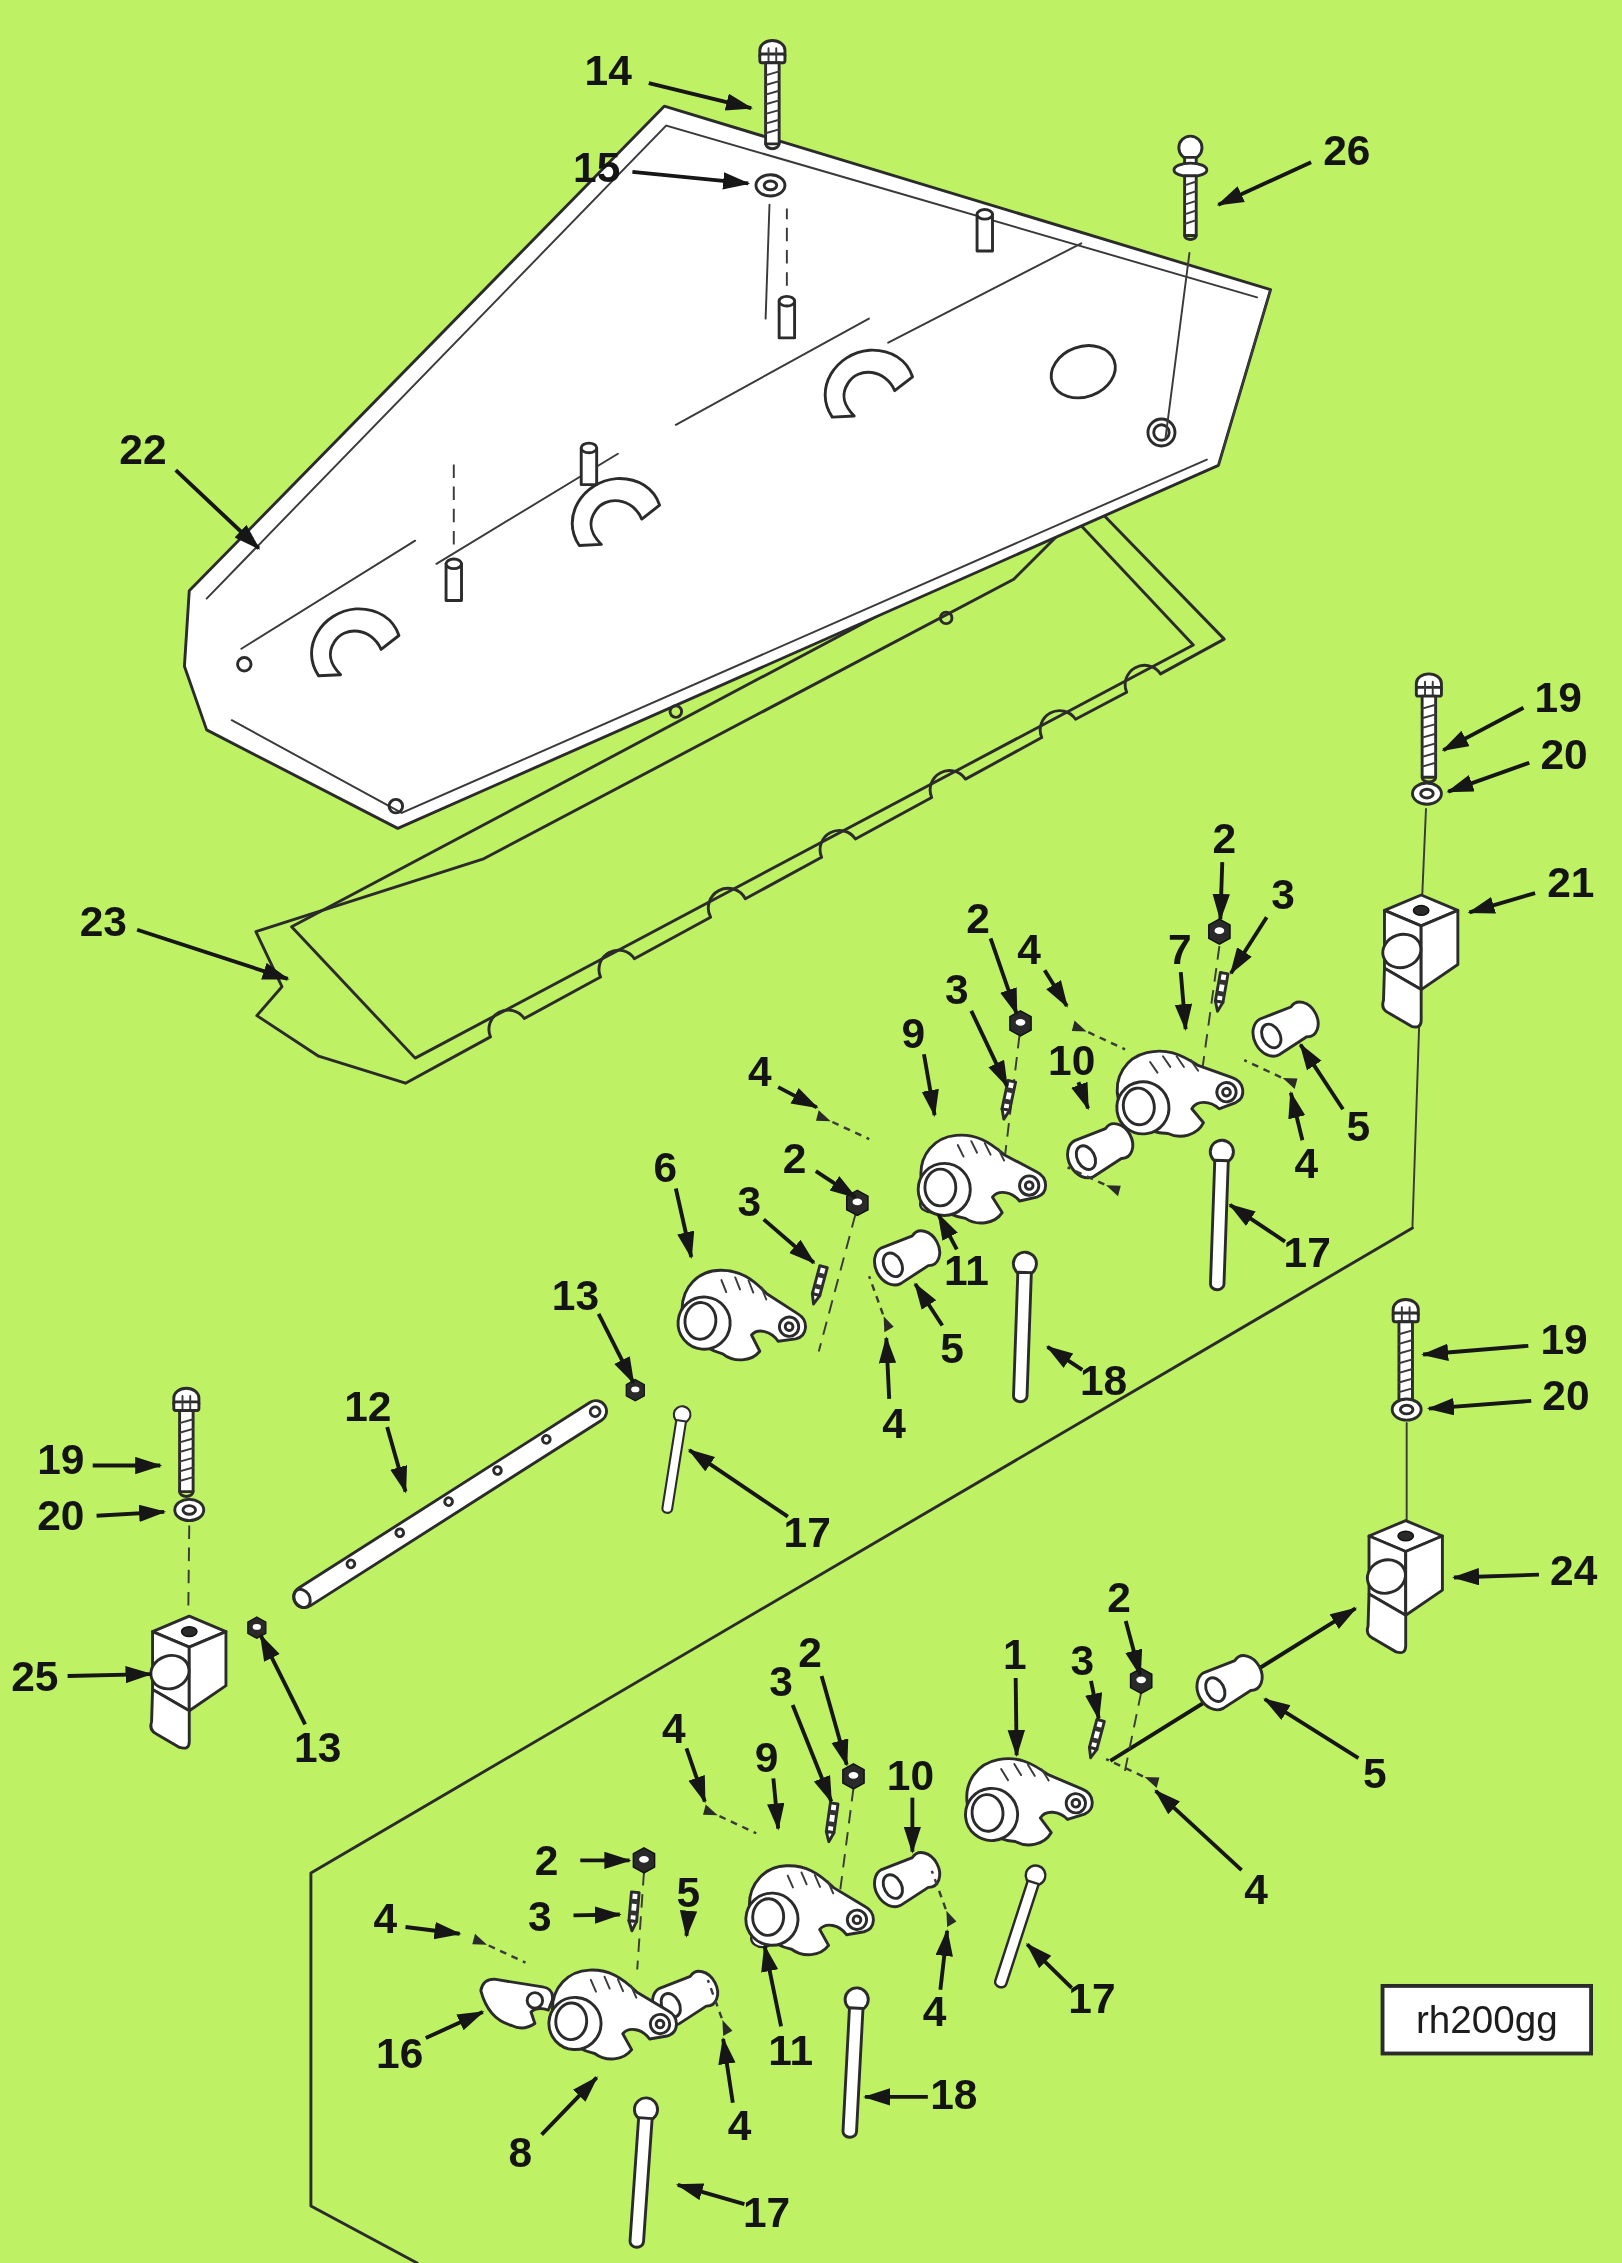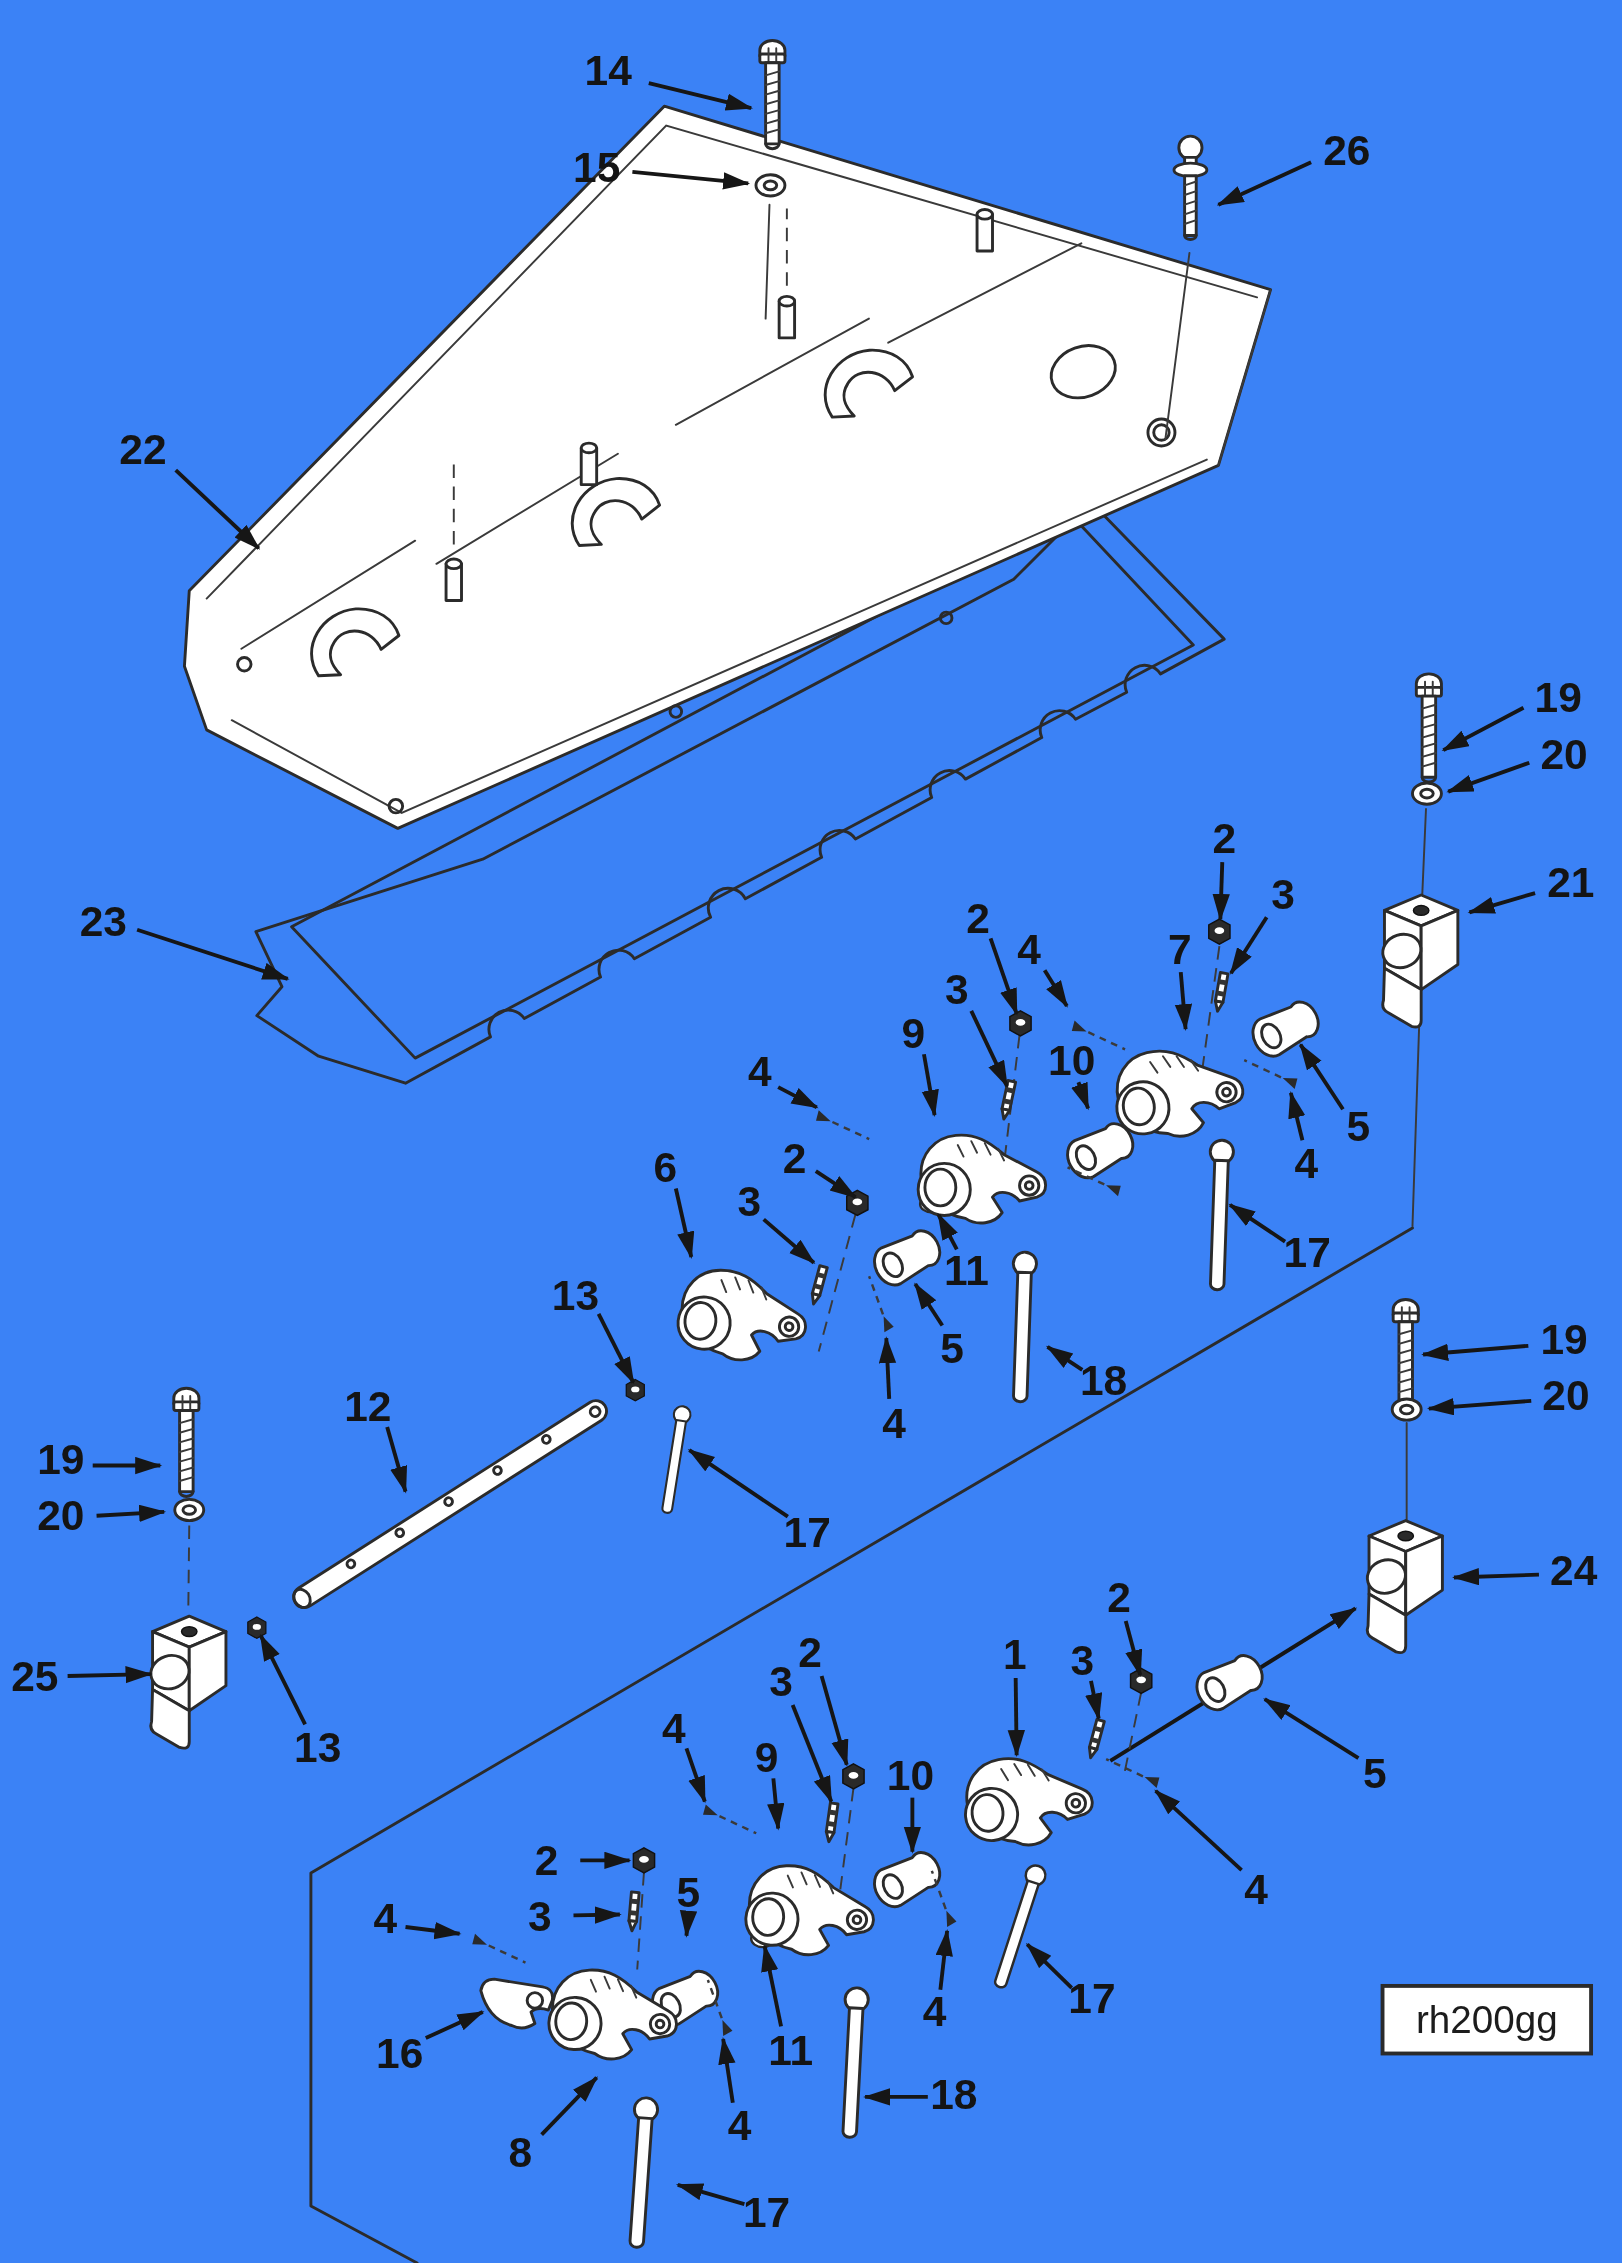"14" .page { background: #3b82f6 -> #bef264 }
